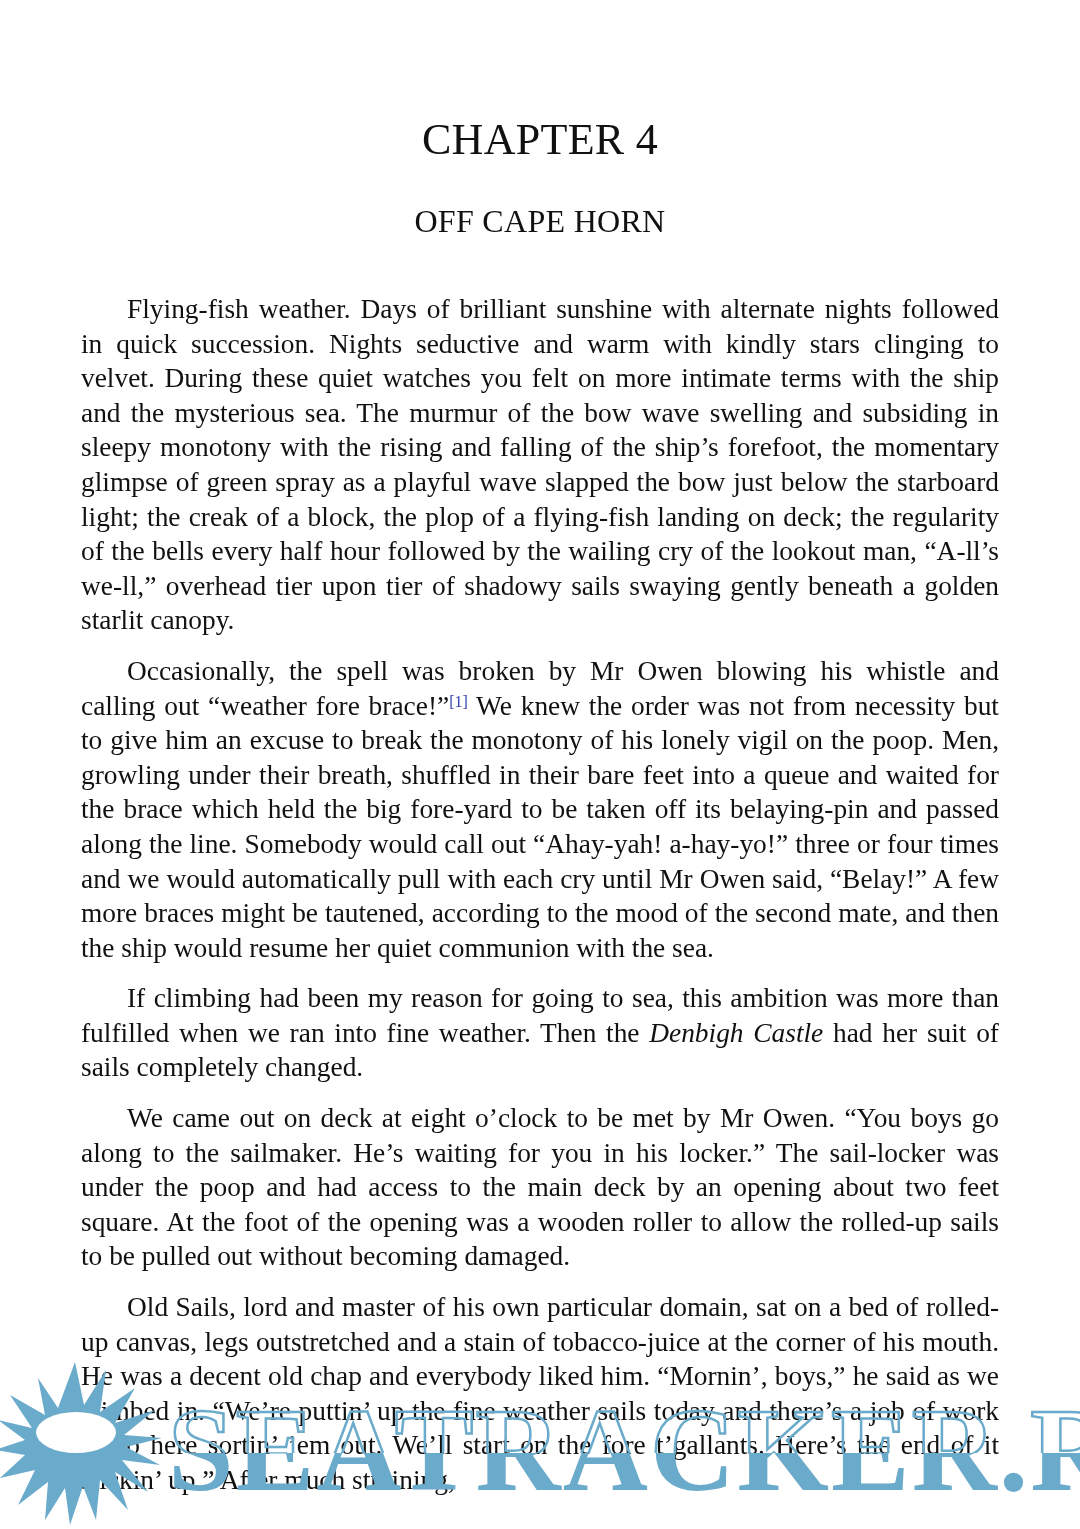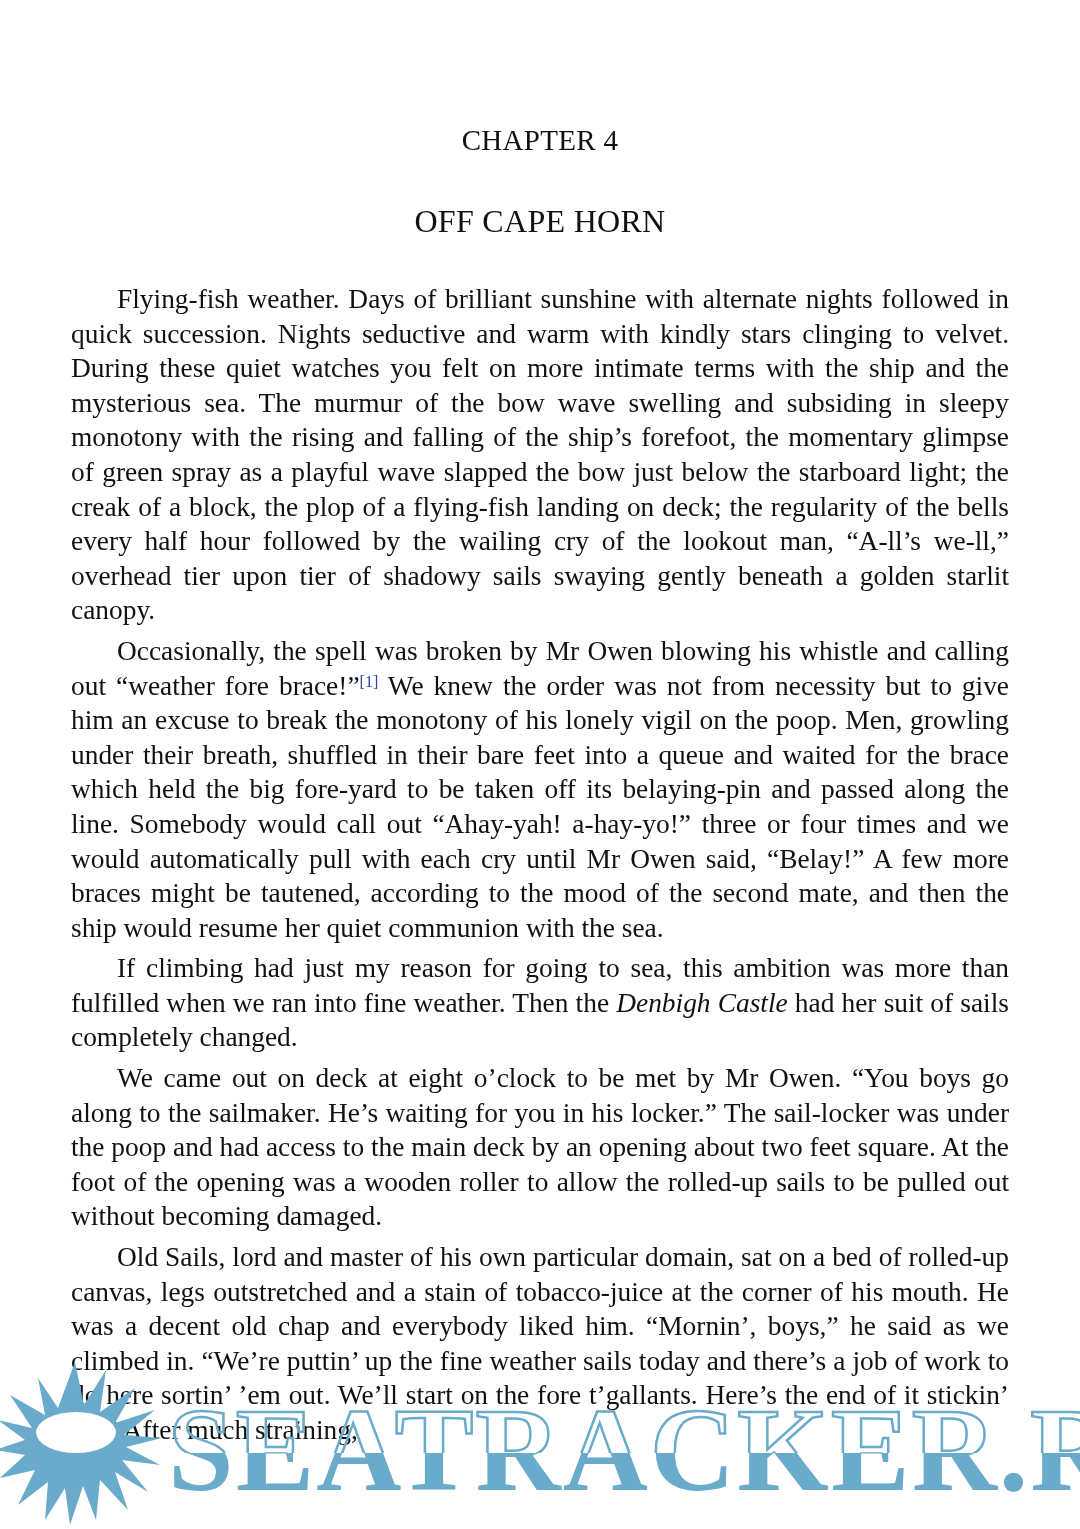"CHAPTER 4" .chapter-number { font-size: 29px -> 44px }
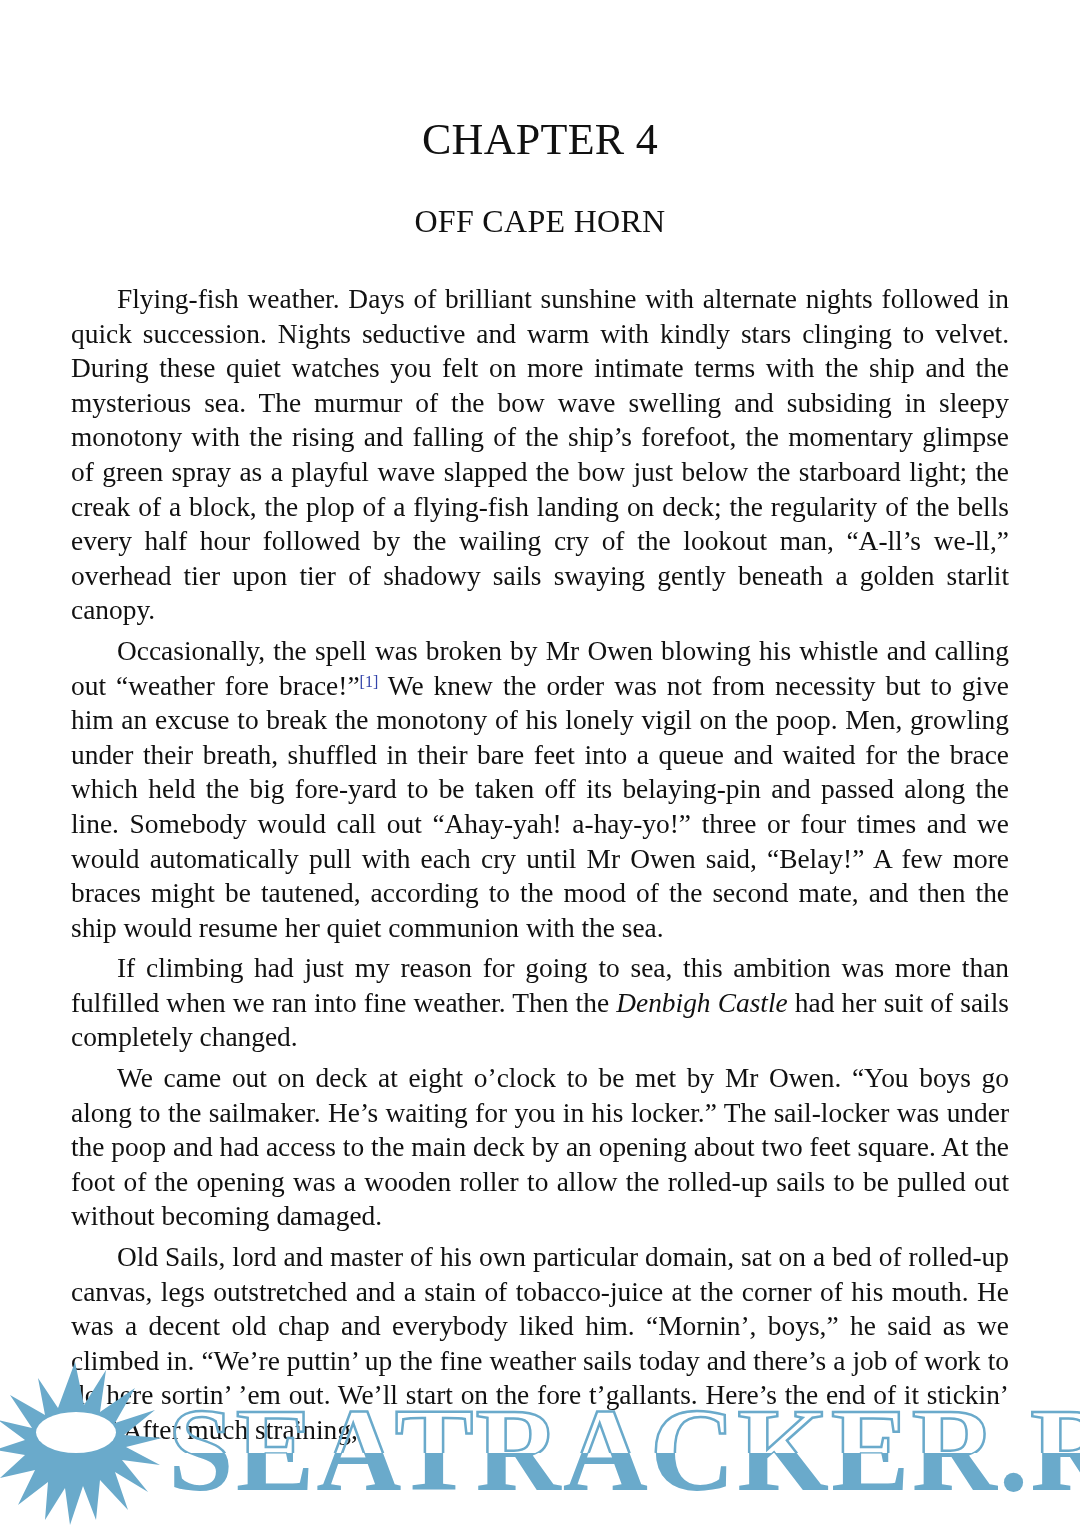"Flying-fish weather. Days of brilliant" .body-text p { margin: 6px -> 16px }
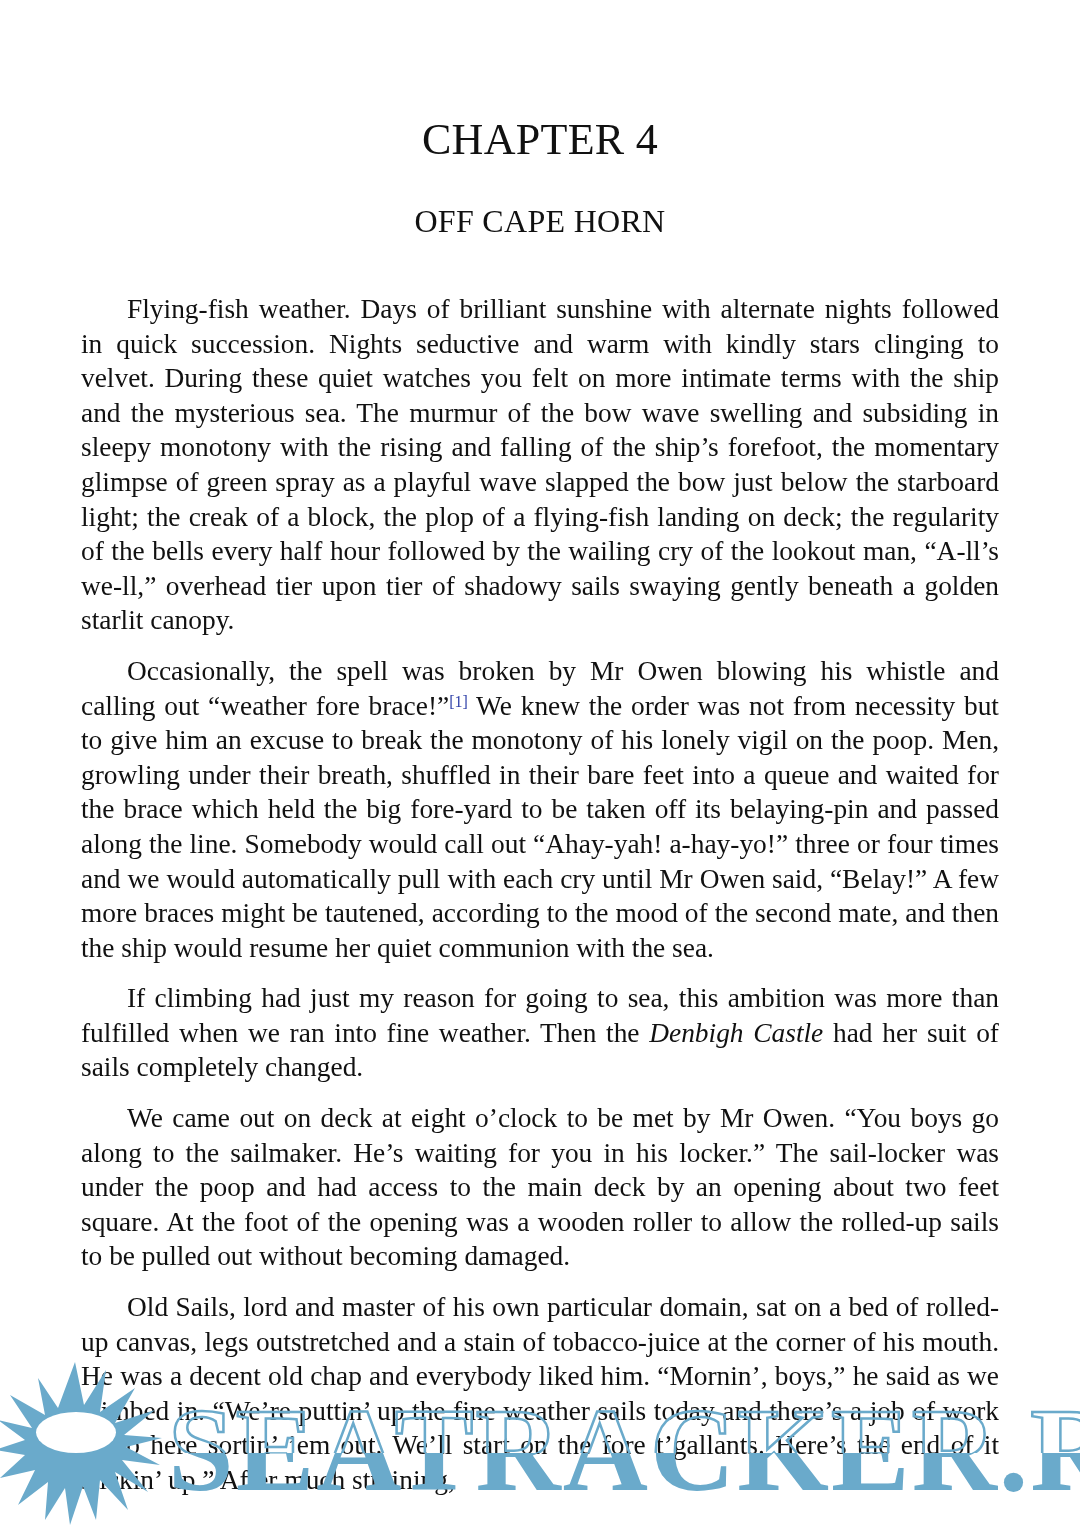"If climbing had just my" span { text: just -> been }
